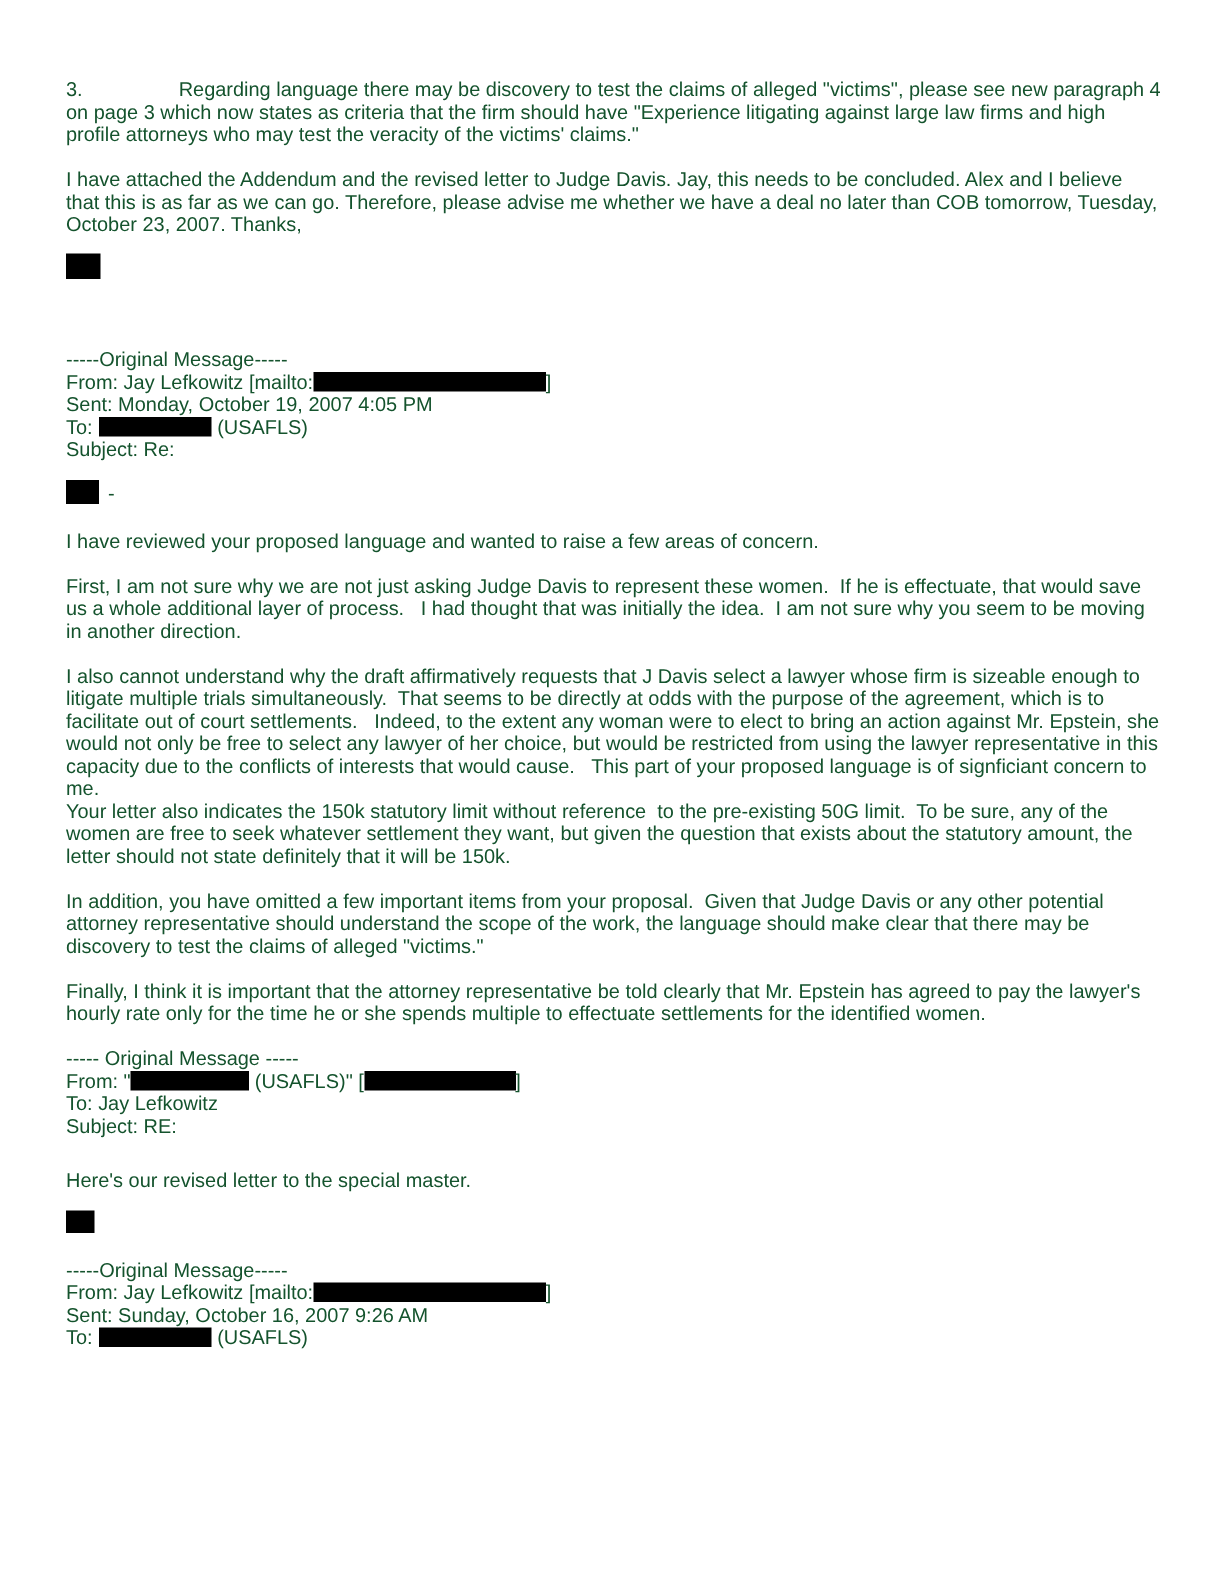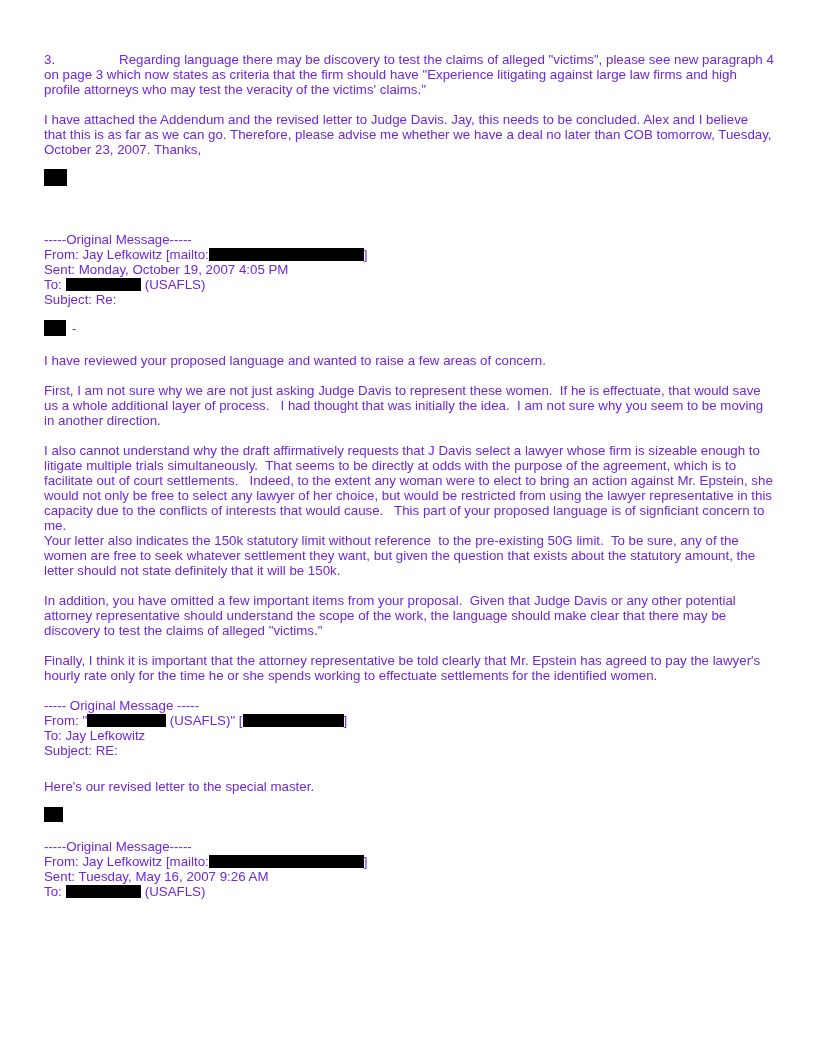"3. Regarding language there may" .page { color: #6d28d9 -> #14532d }
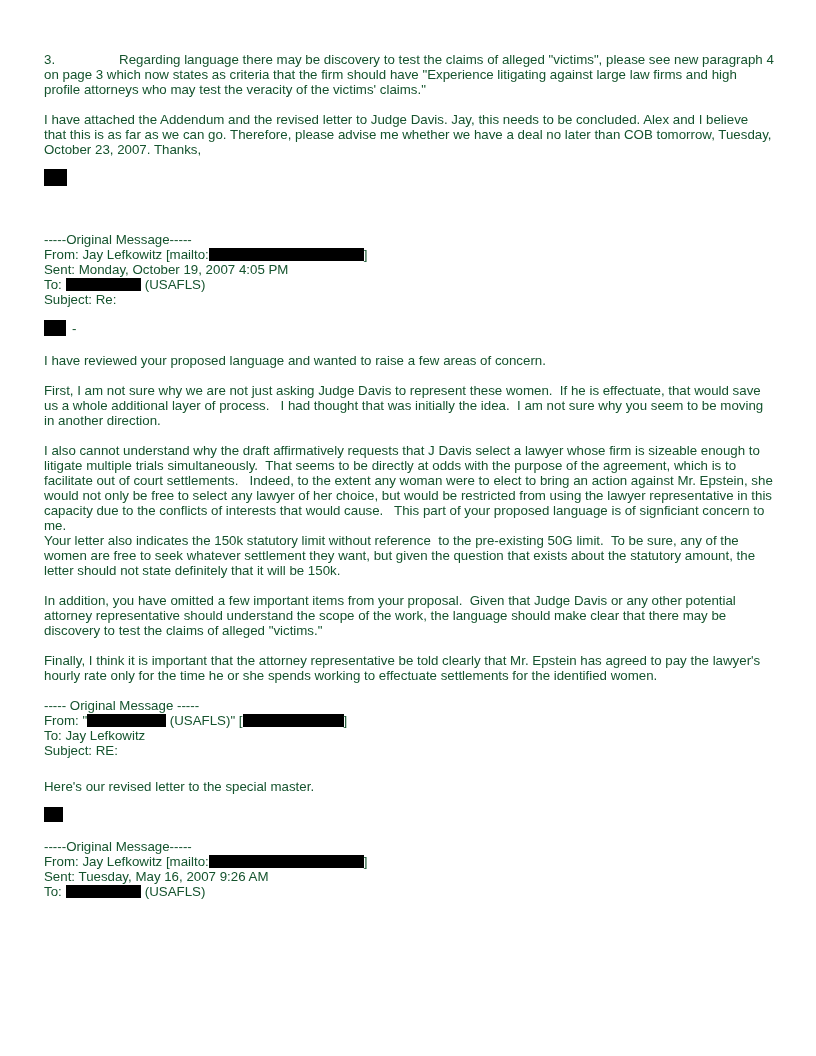"Finally, I think it is" div.p { text: working -> multiple }
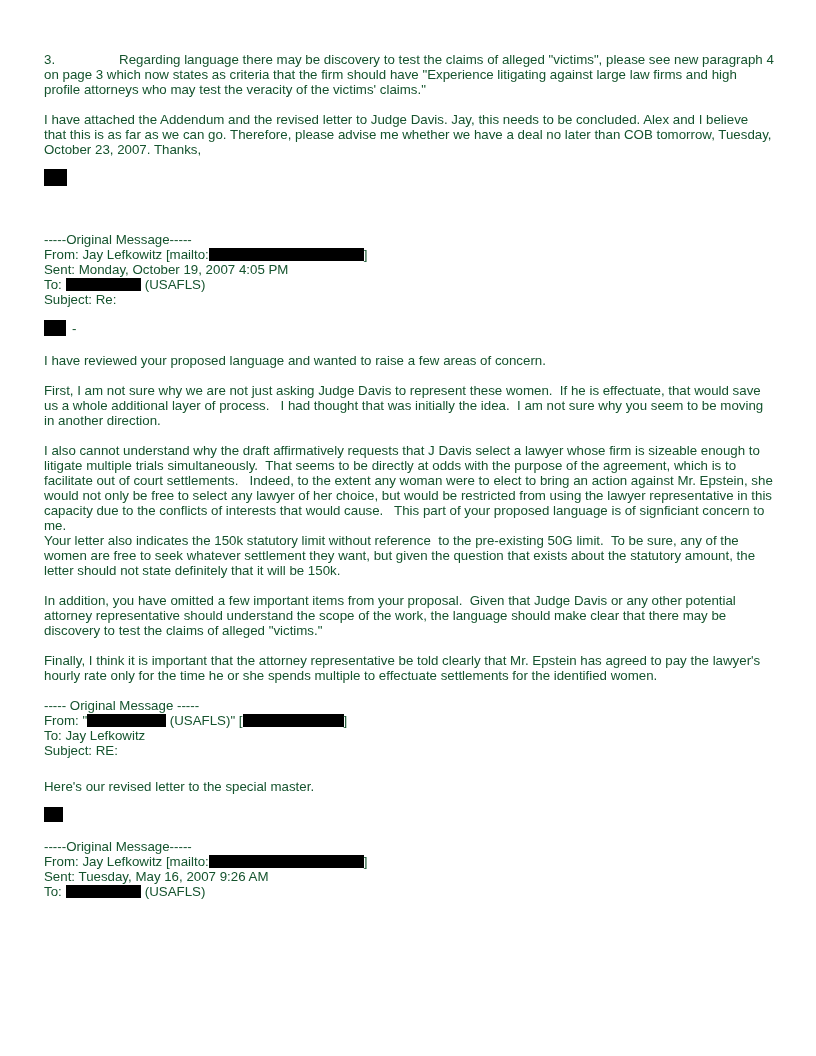"Sent: Tuesday, May 16, 2007" div.p { text: Tuesday, May -> Sunday, October }
